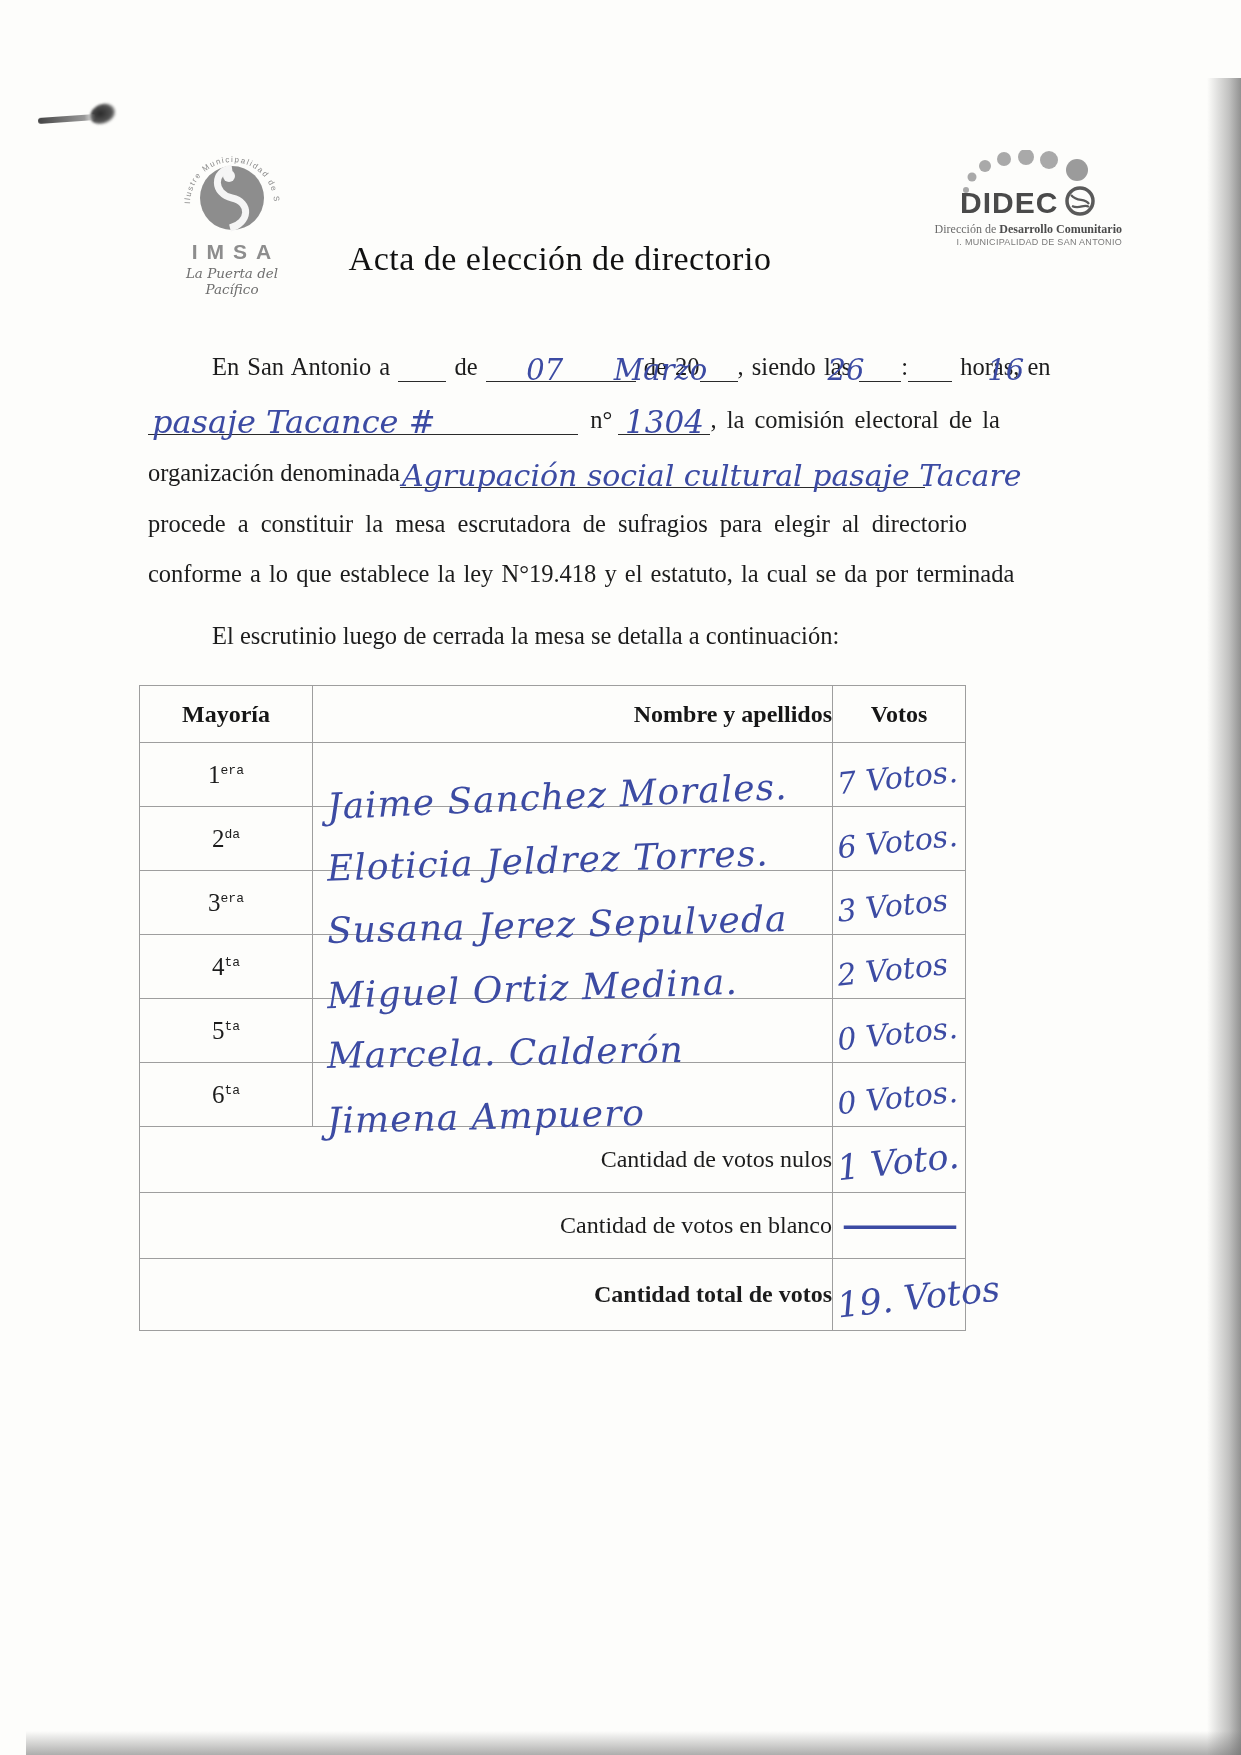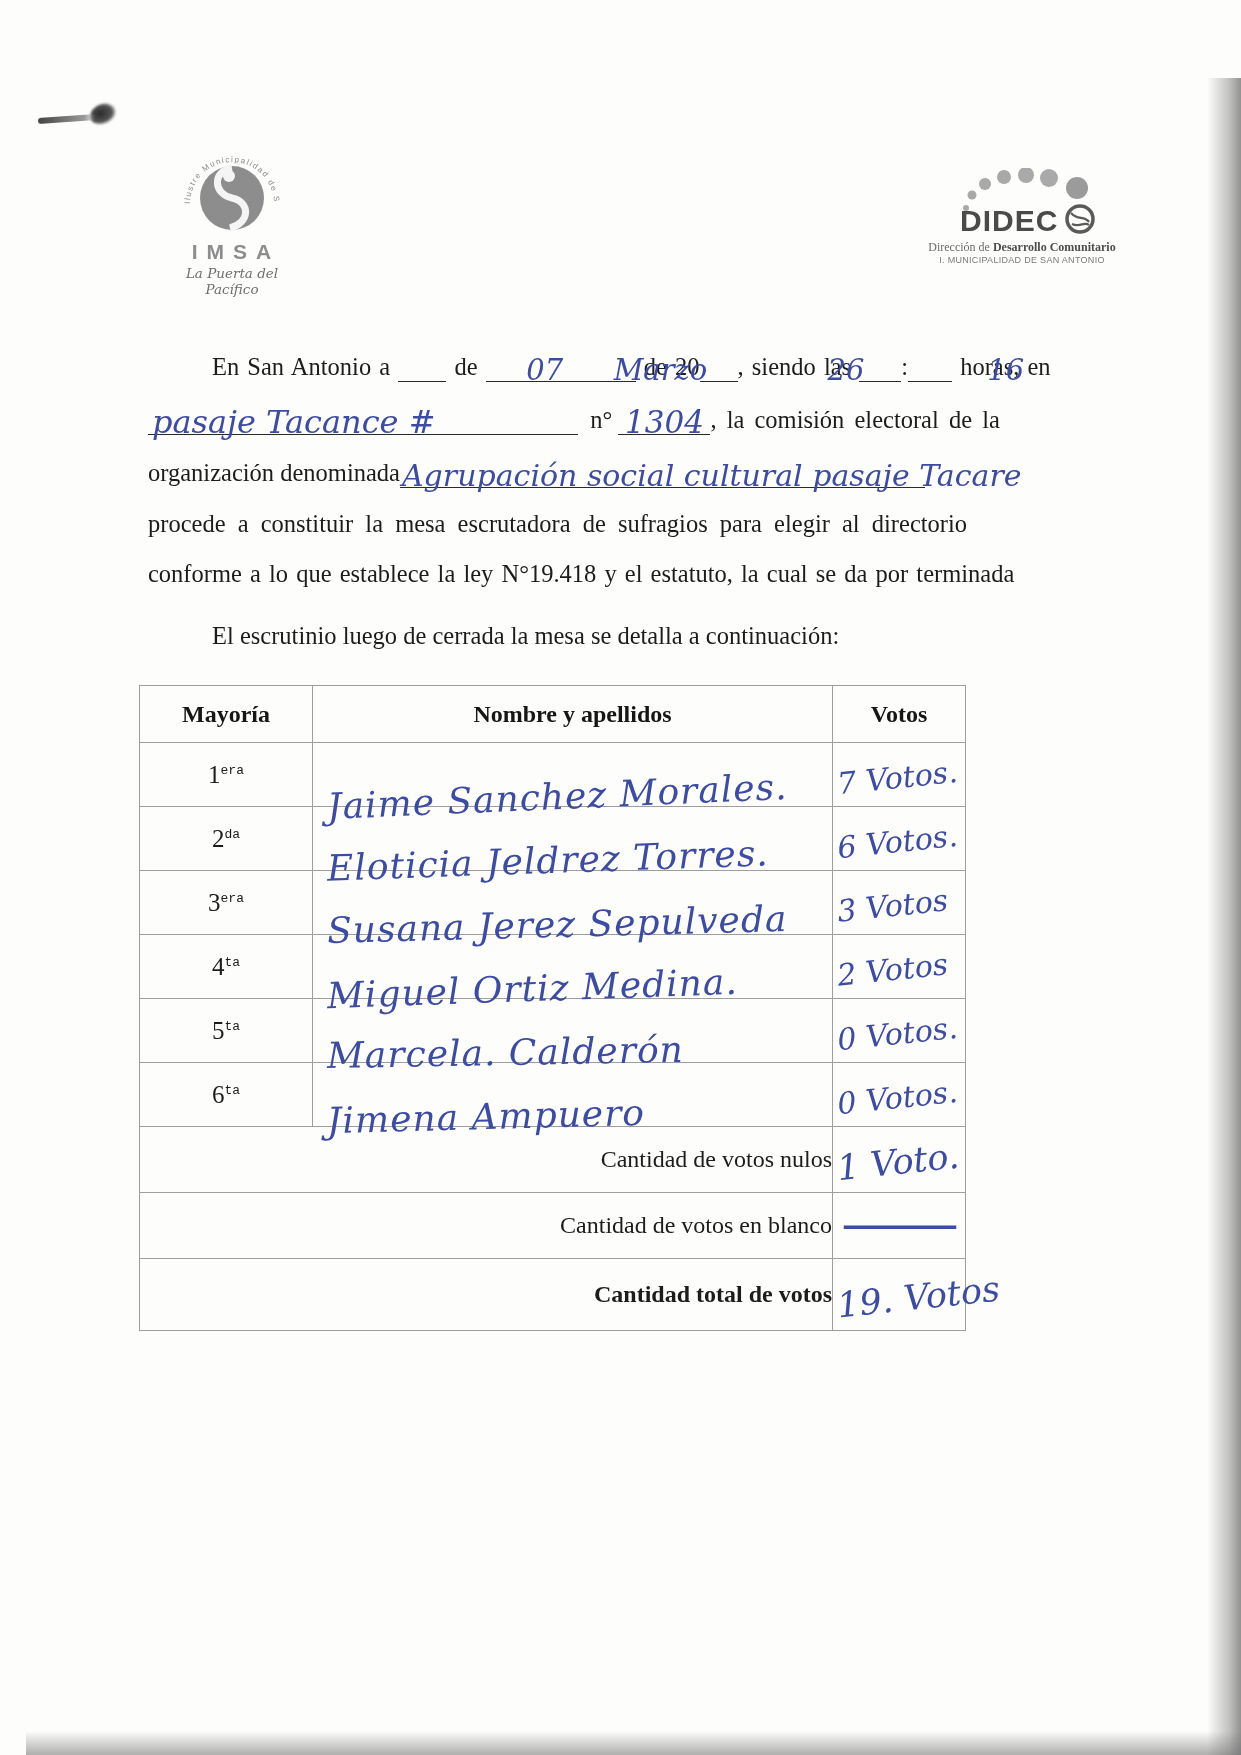"DIDEC" .dideco { text-align: center -> right; top: 168px -> 150px }
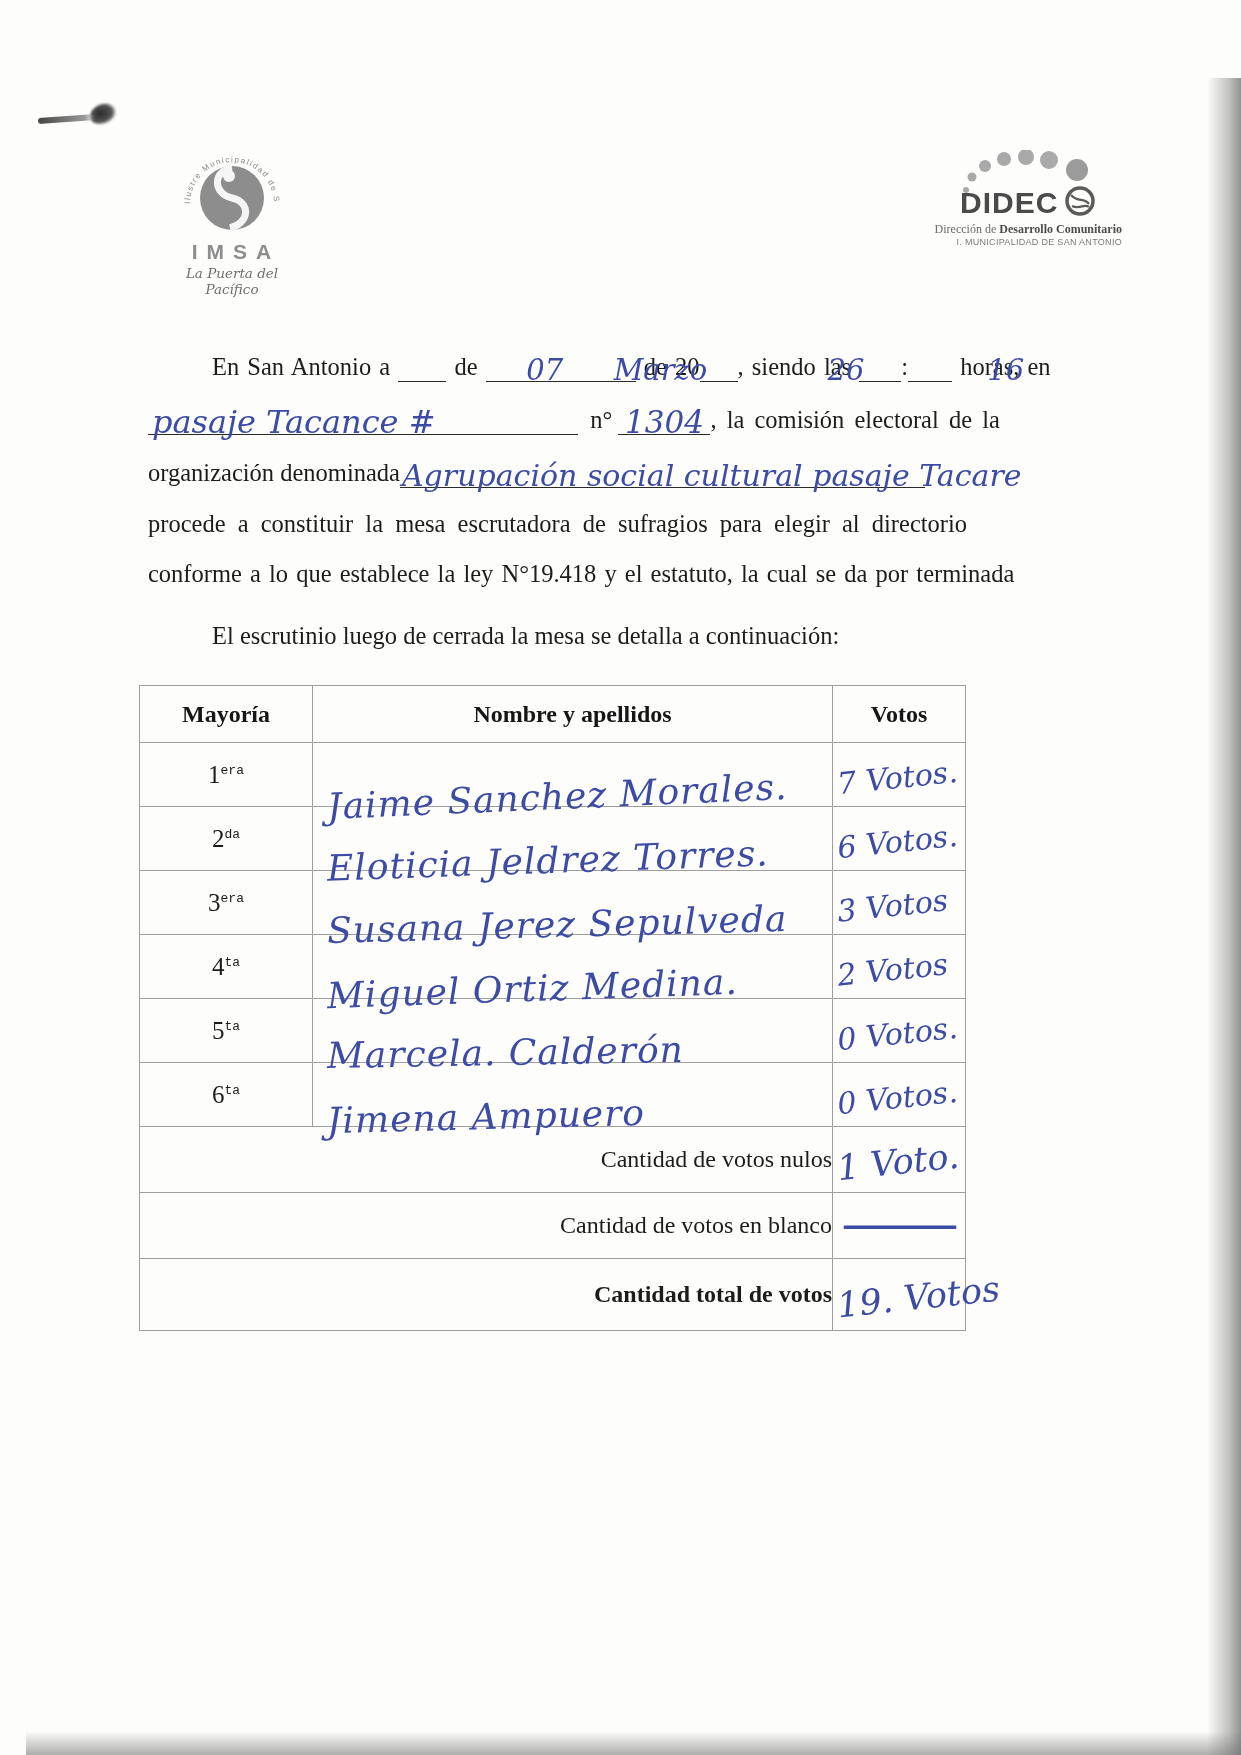"Acta de elección de directorio" div.doc-title { html: none -> <div>Acta de elección de directorio</div> }
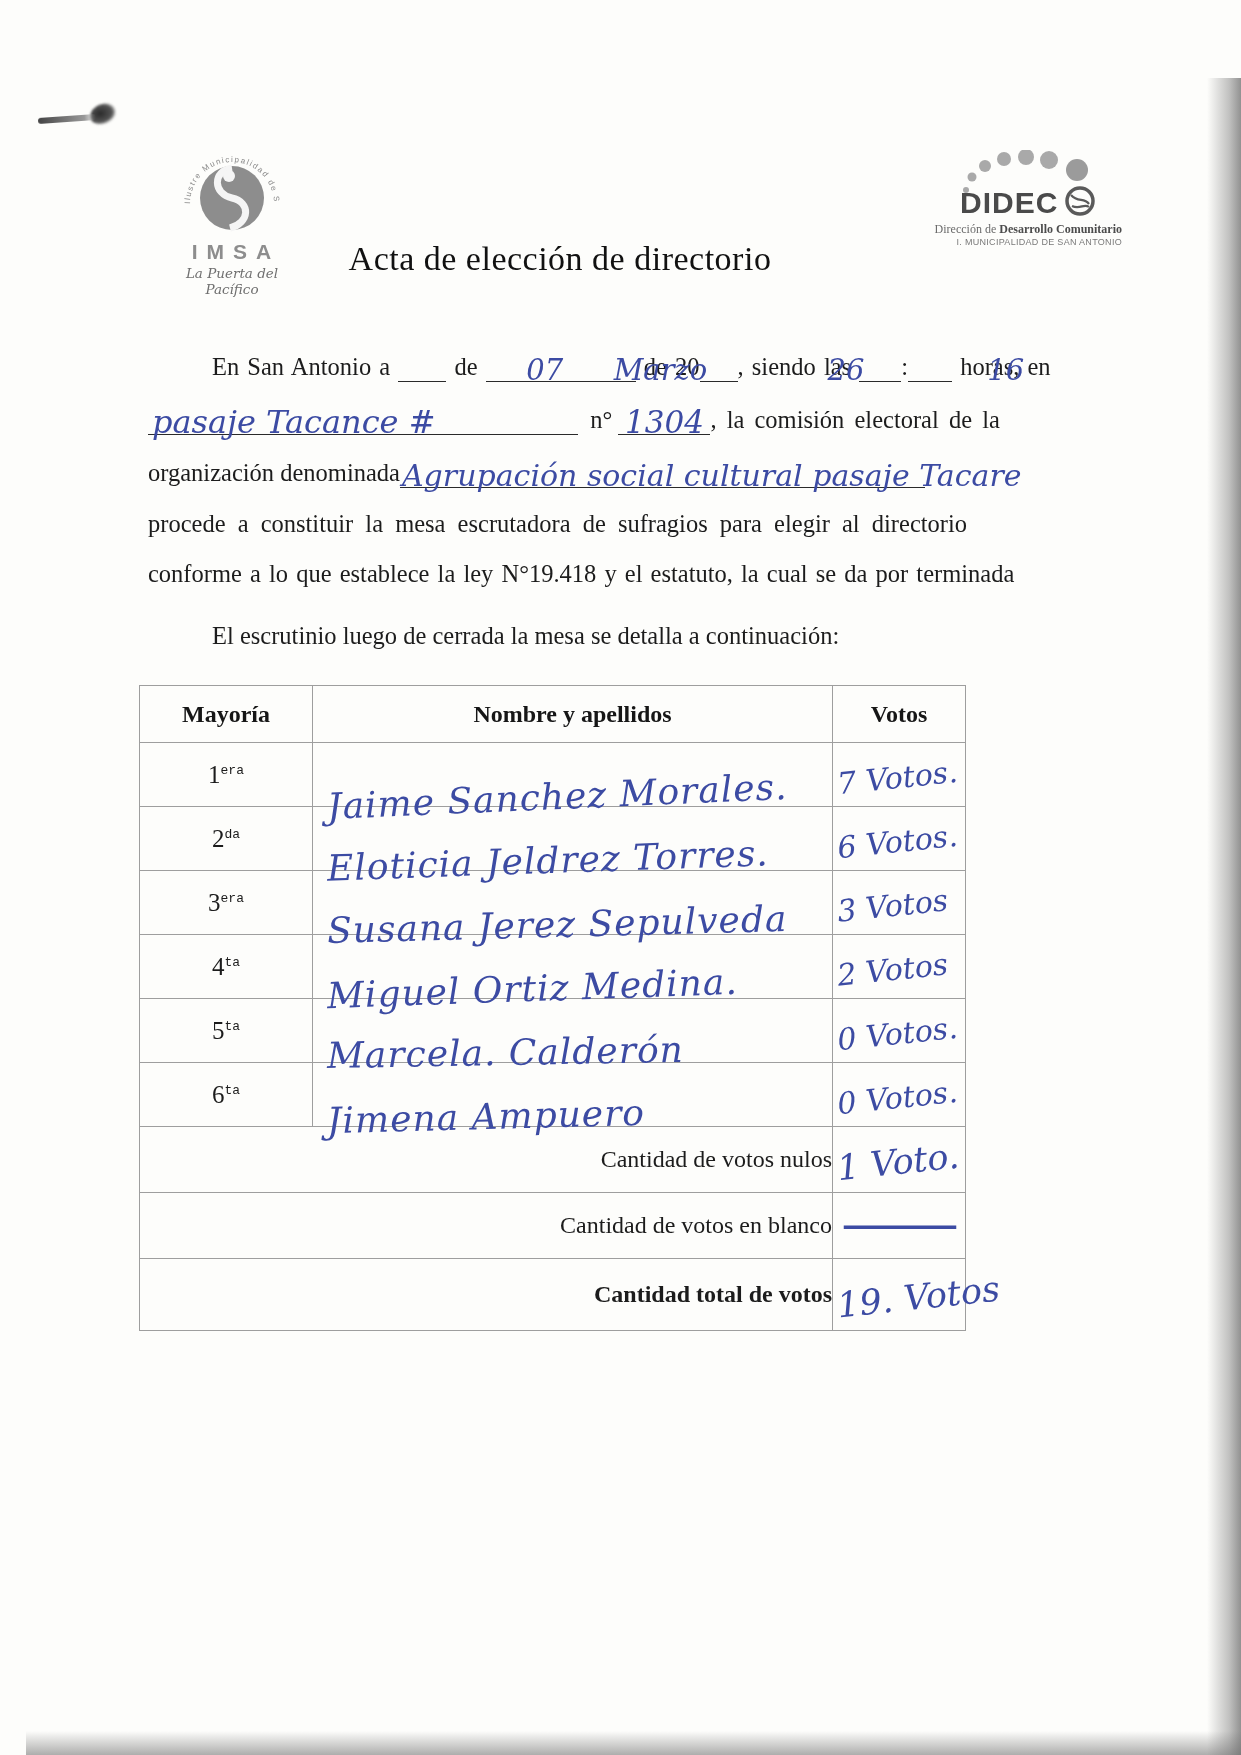"Nombre y apellidos" th.h-nom { text-align: none -> right }
